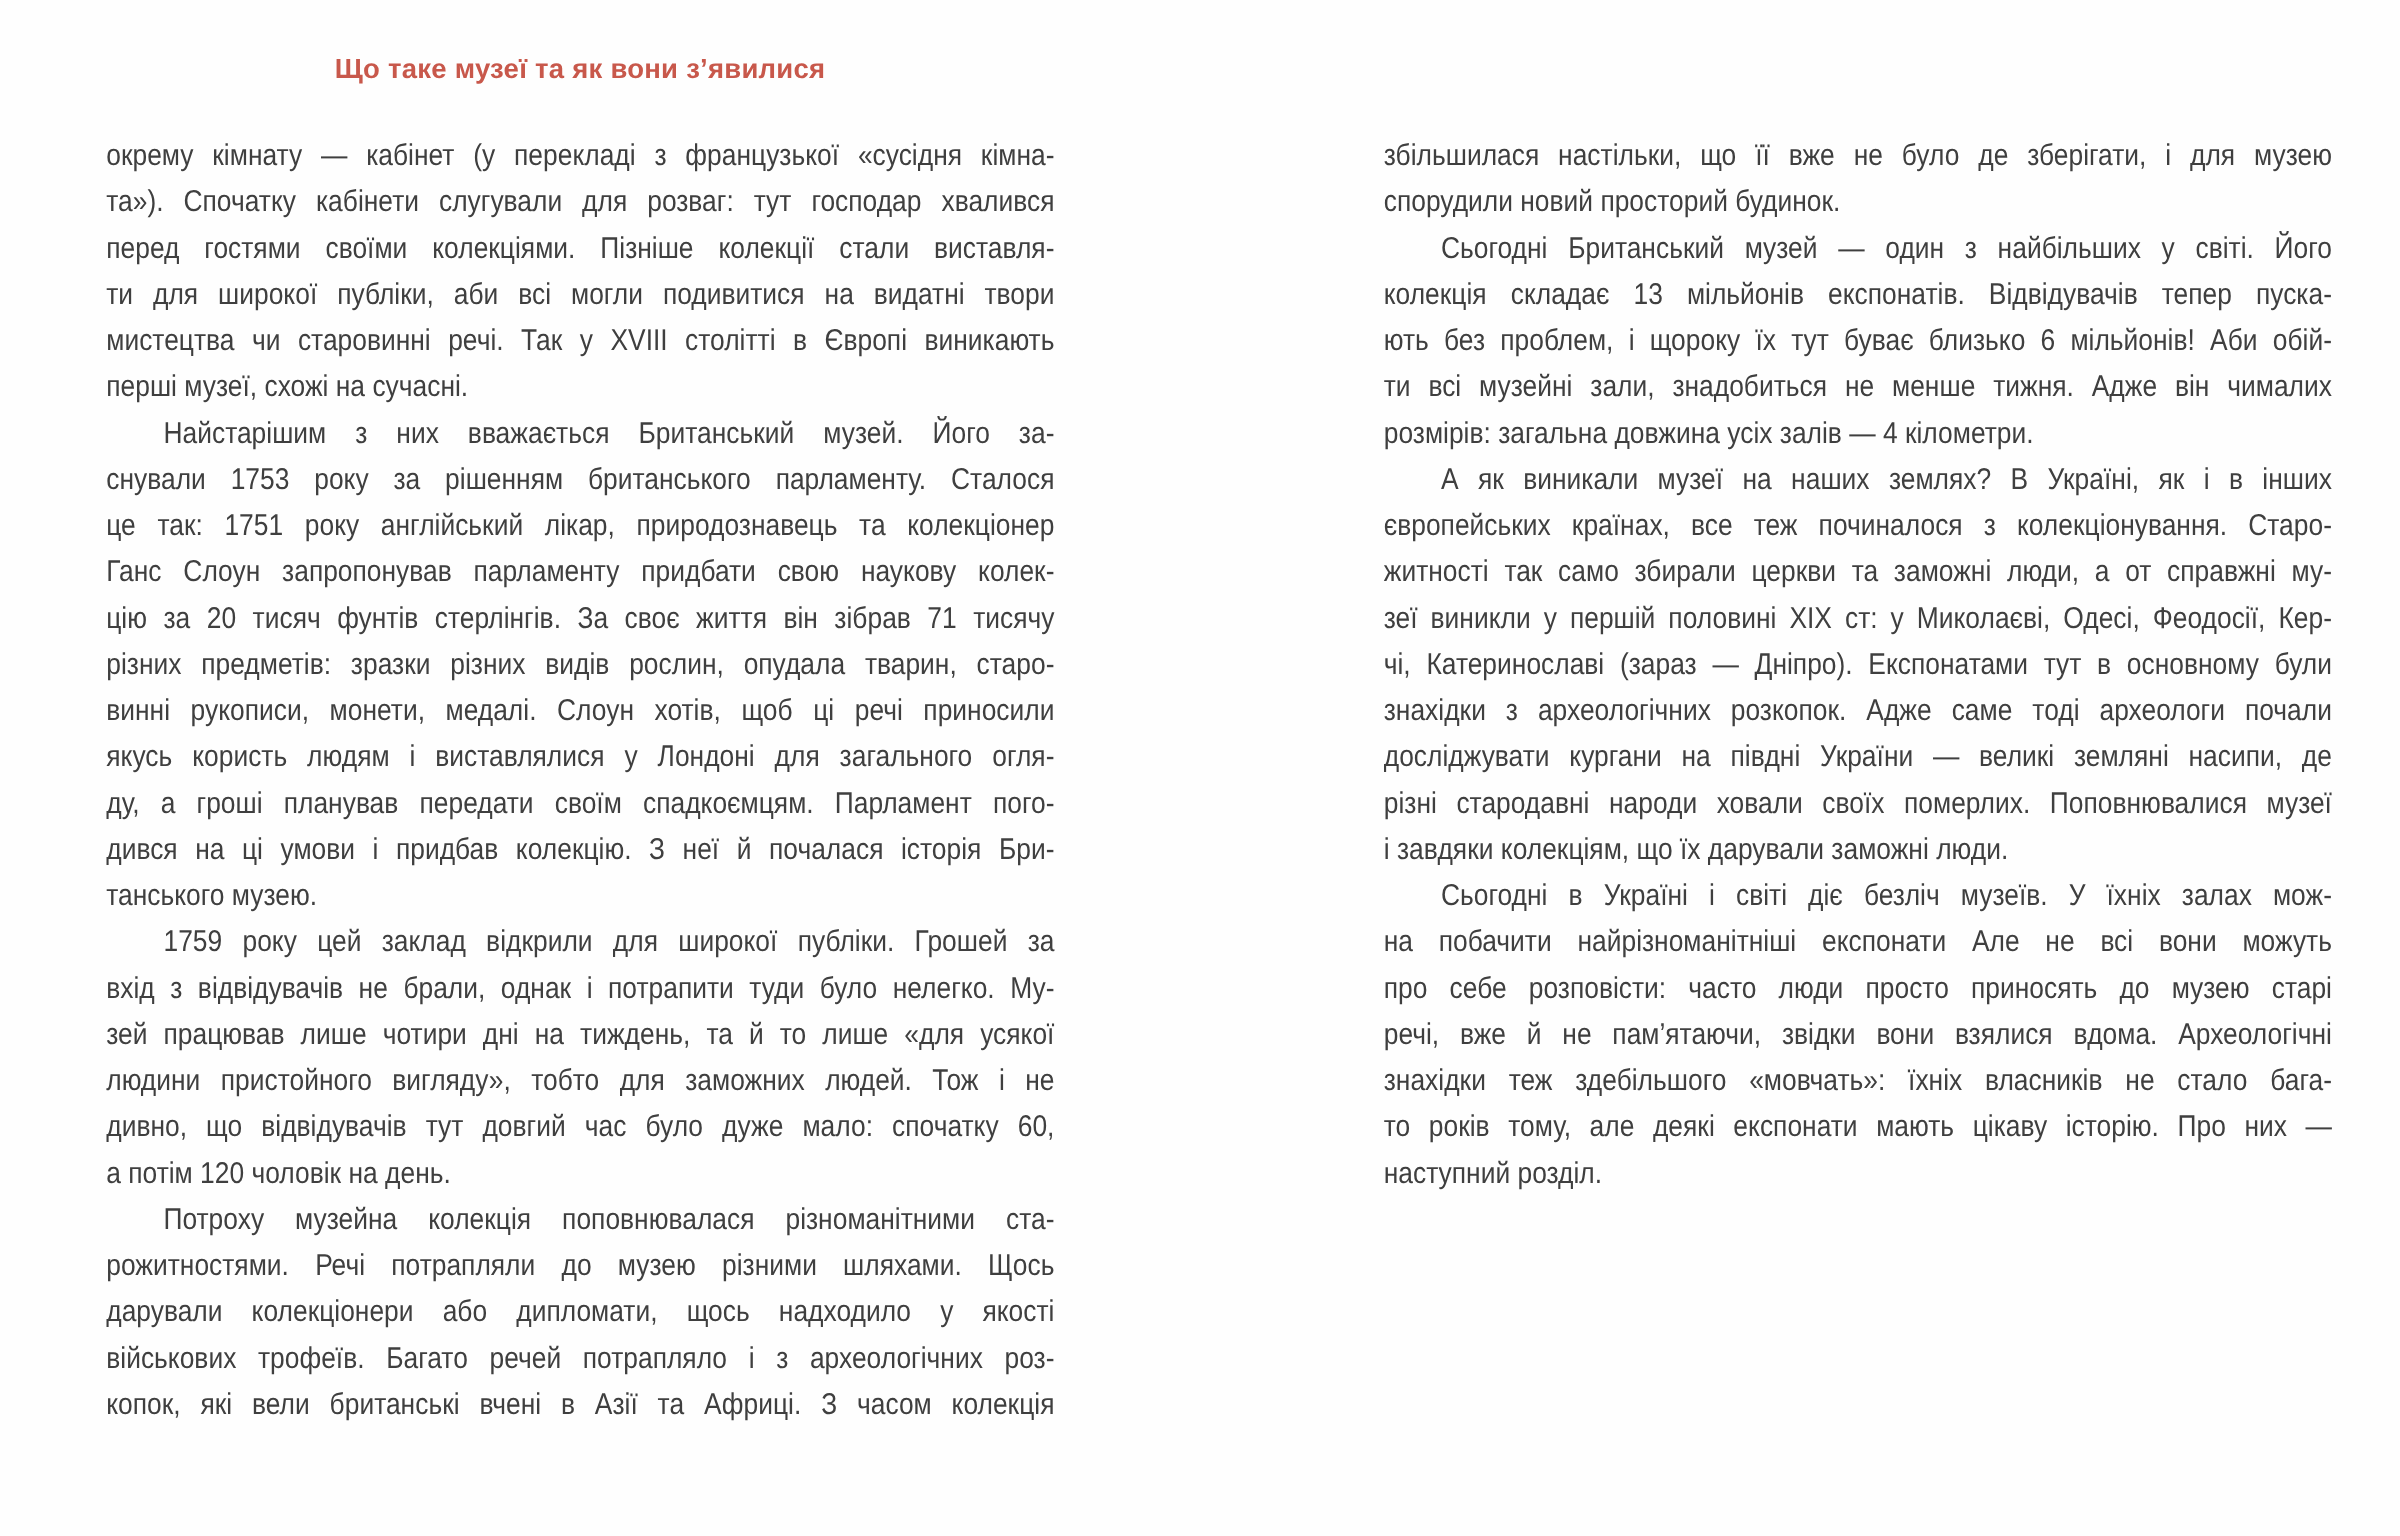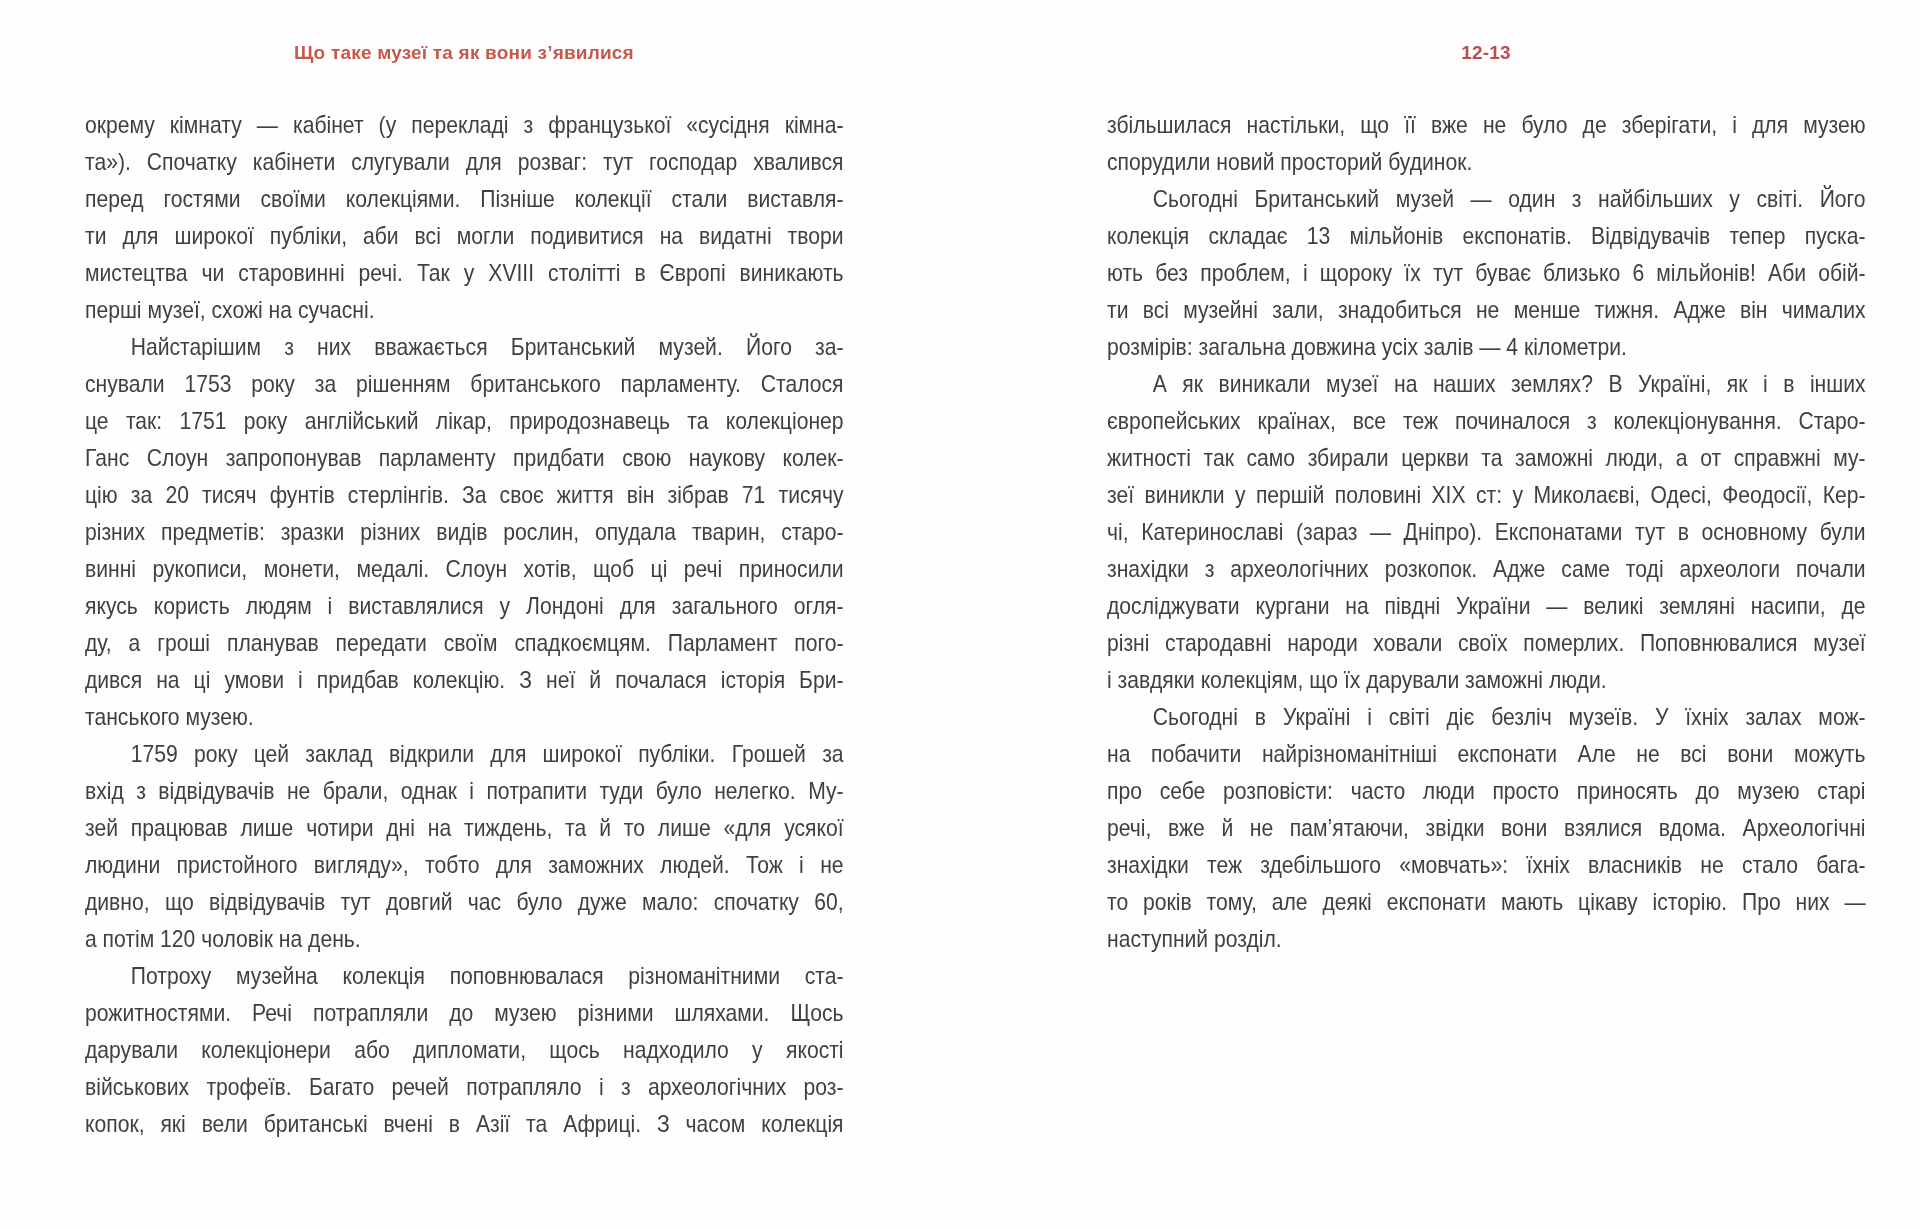"Що таке музеї та як" .running-head { font-size: 19px -> 22px }
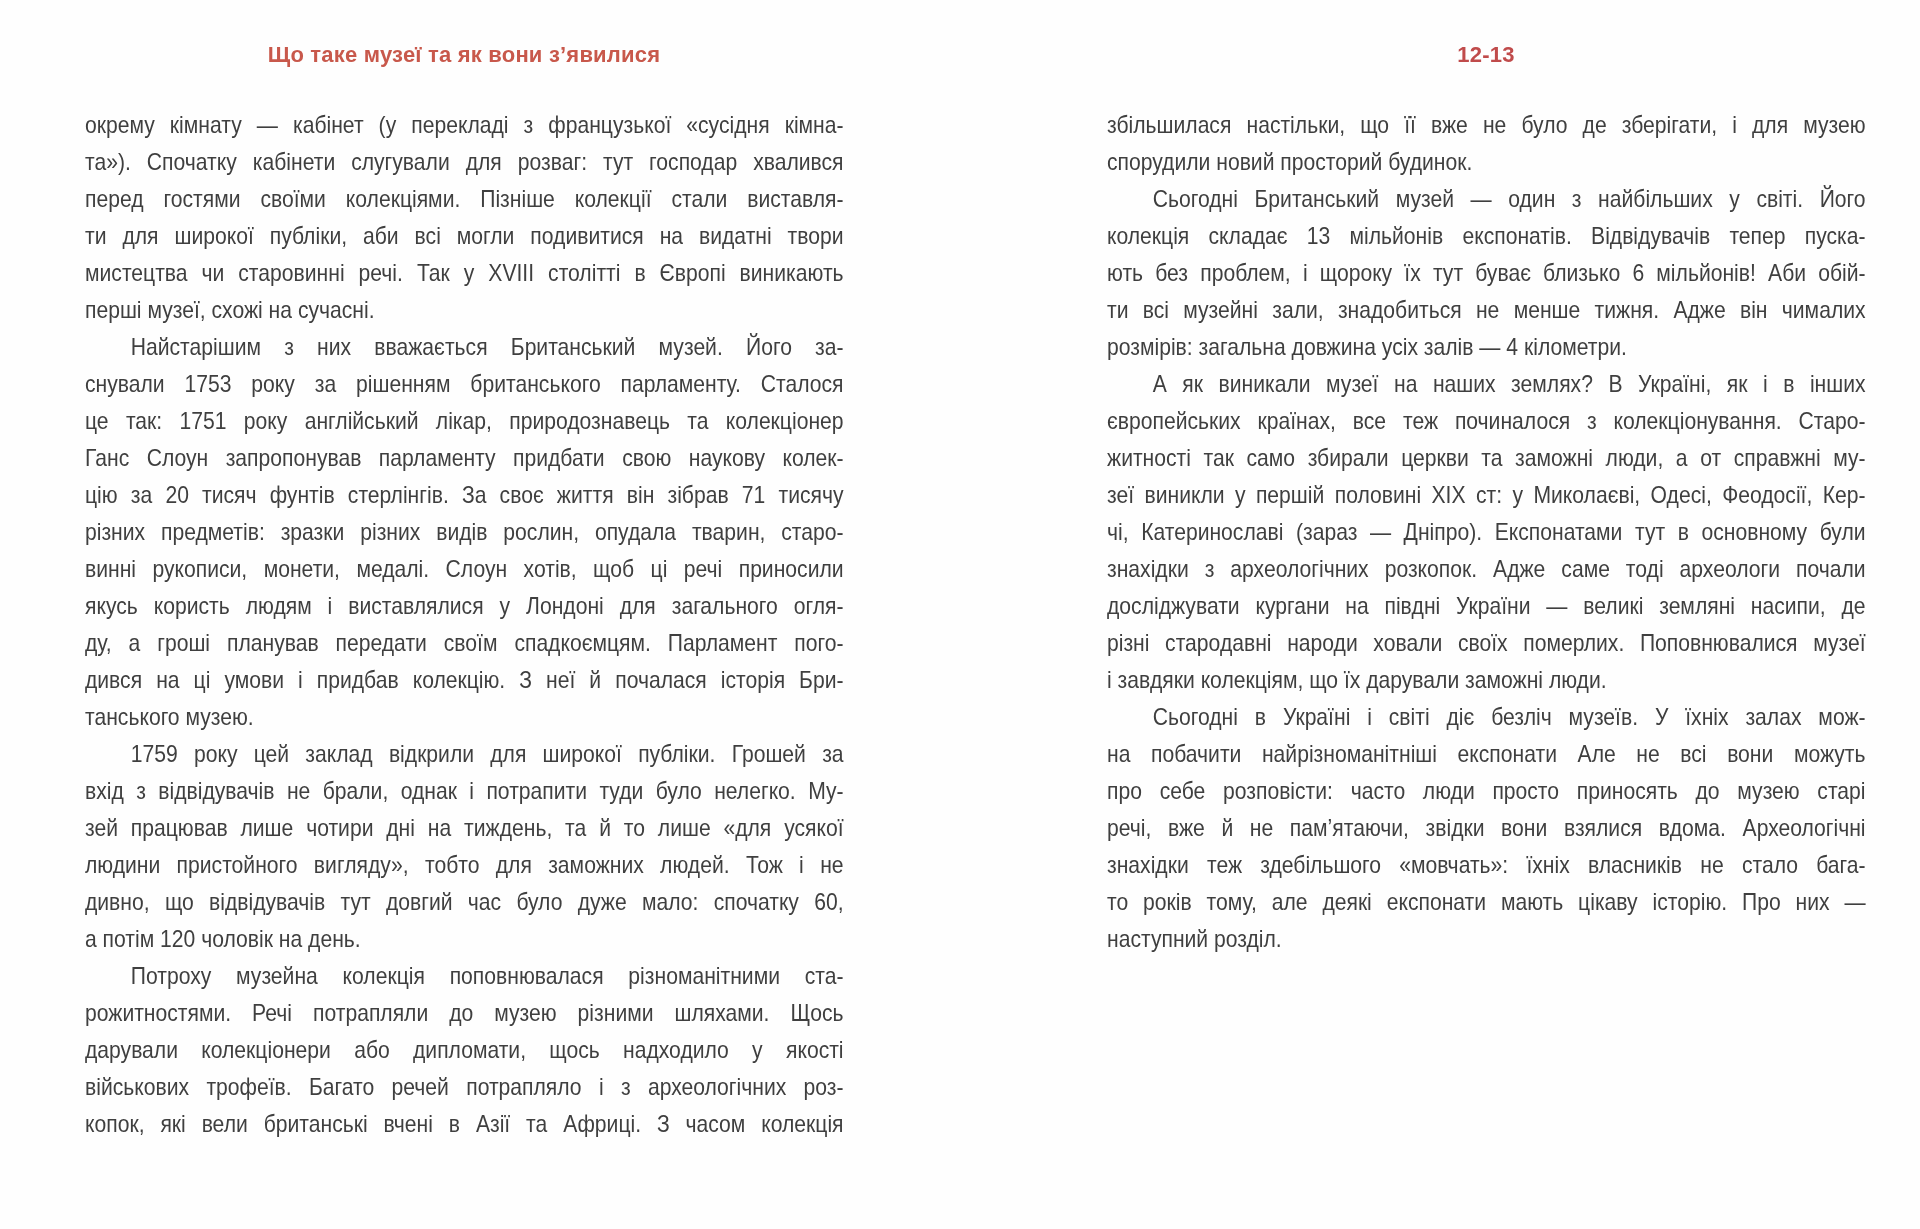"12-13" div.running-head { html: <div>12-13</div> -> none }
